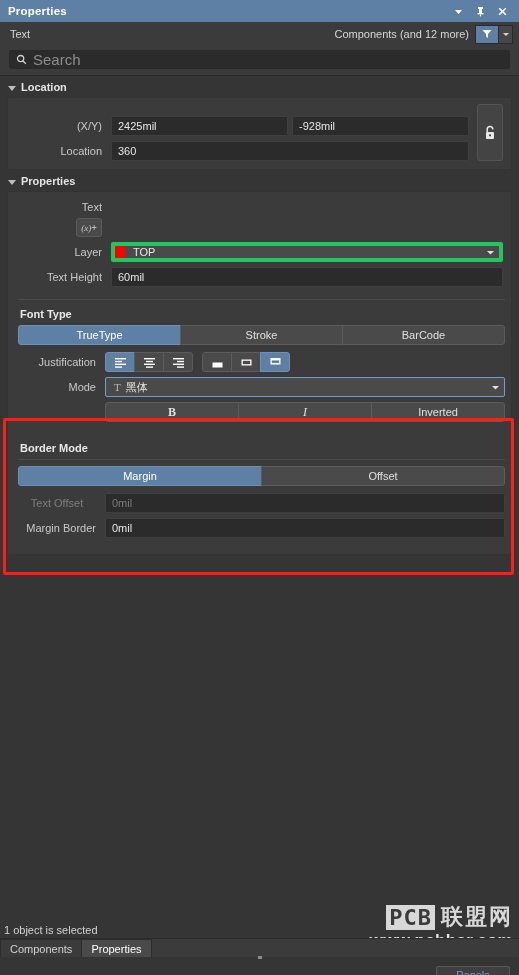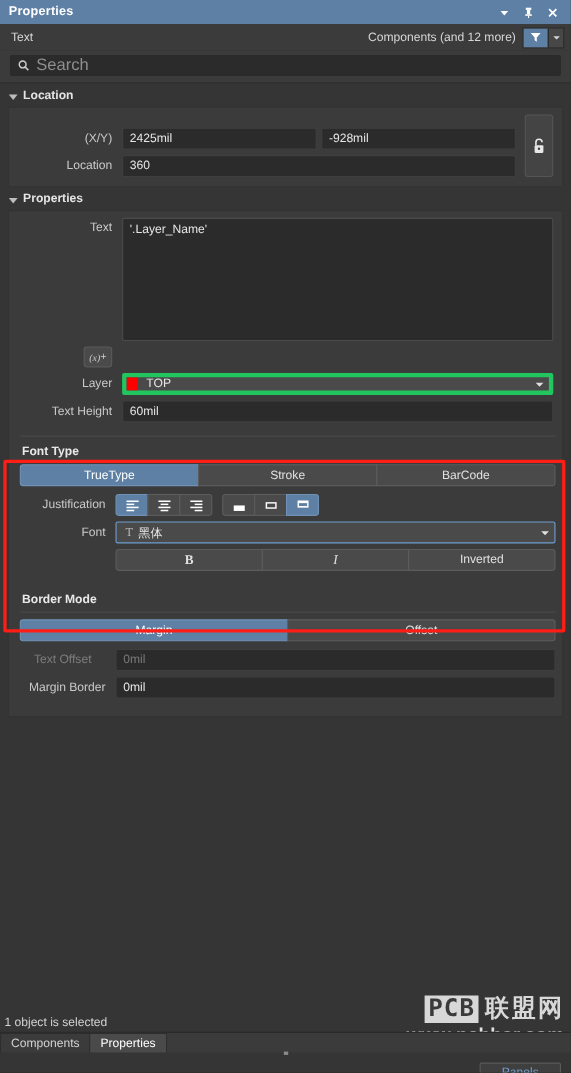"'.Layer_Name'" div.textarea-box { html: <div>'.Layer_Name'</div> -> none }
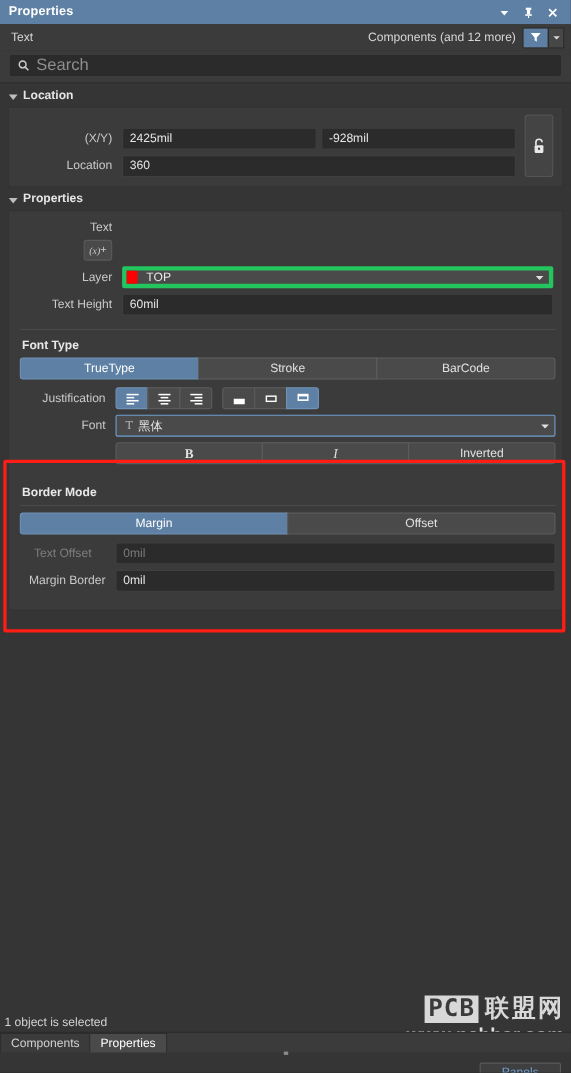"Font" div.flabel { text: Font -> Mode }
